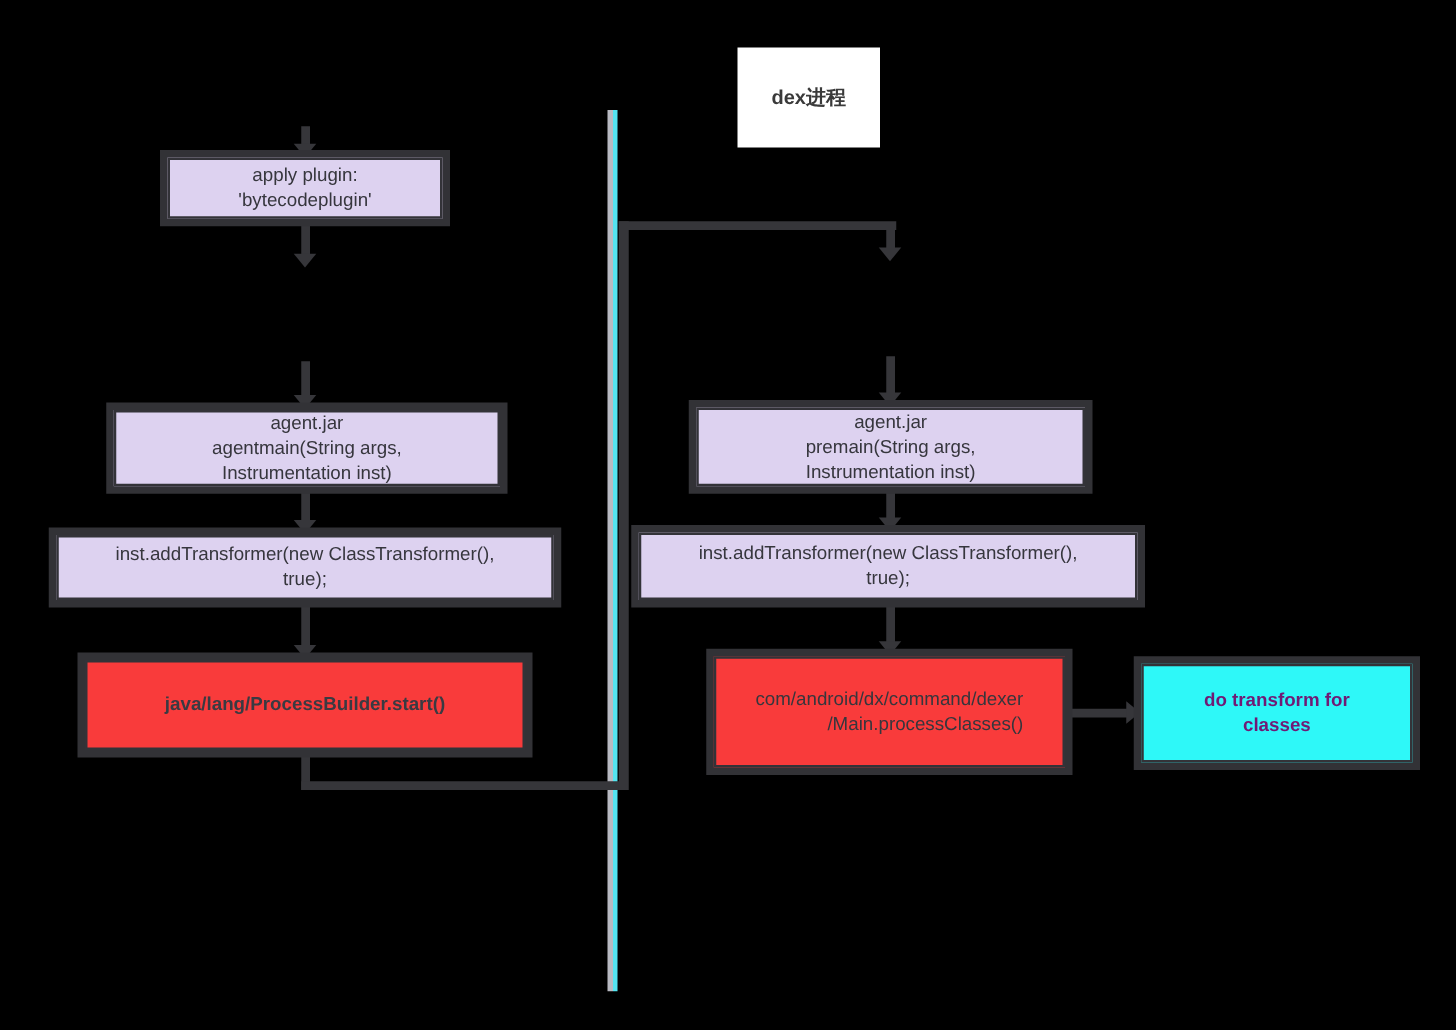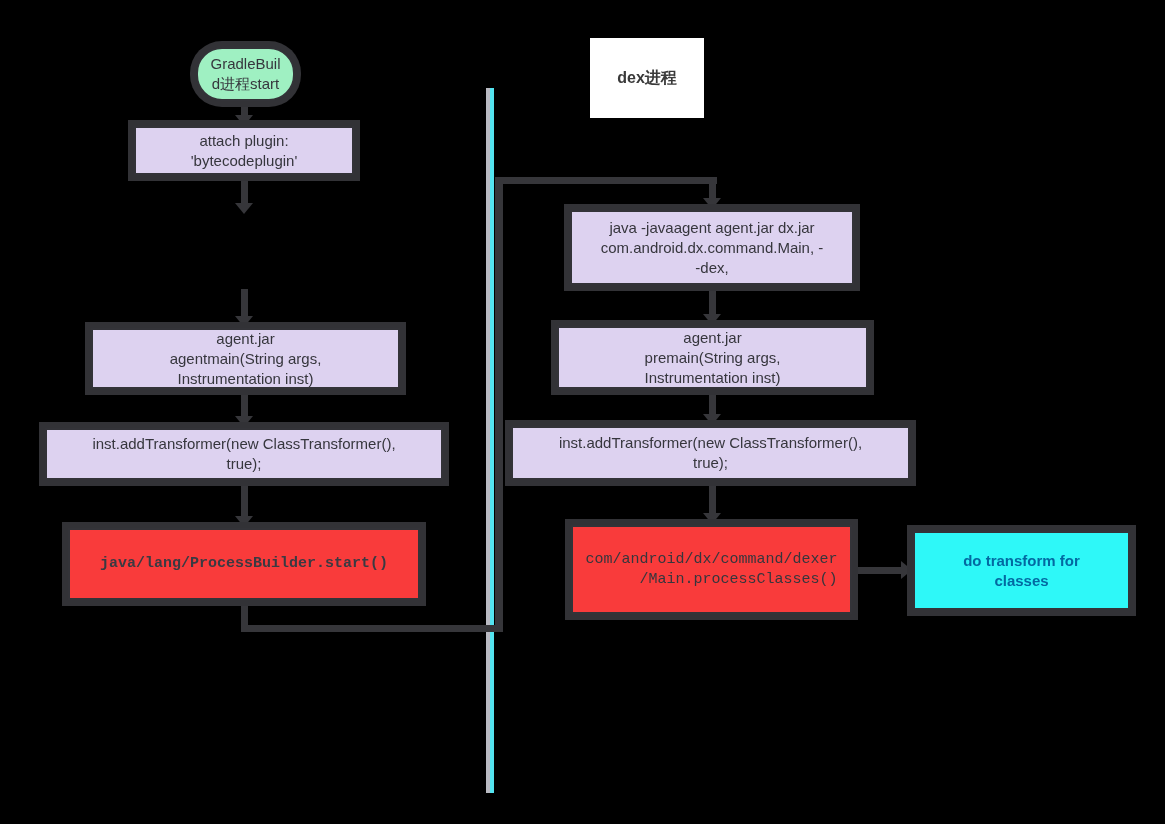"GradleBuil" div.node { html: <div>GradleBuil d进程start</div> -> none }
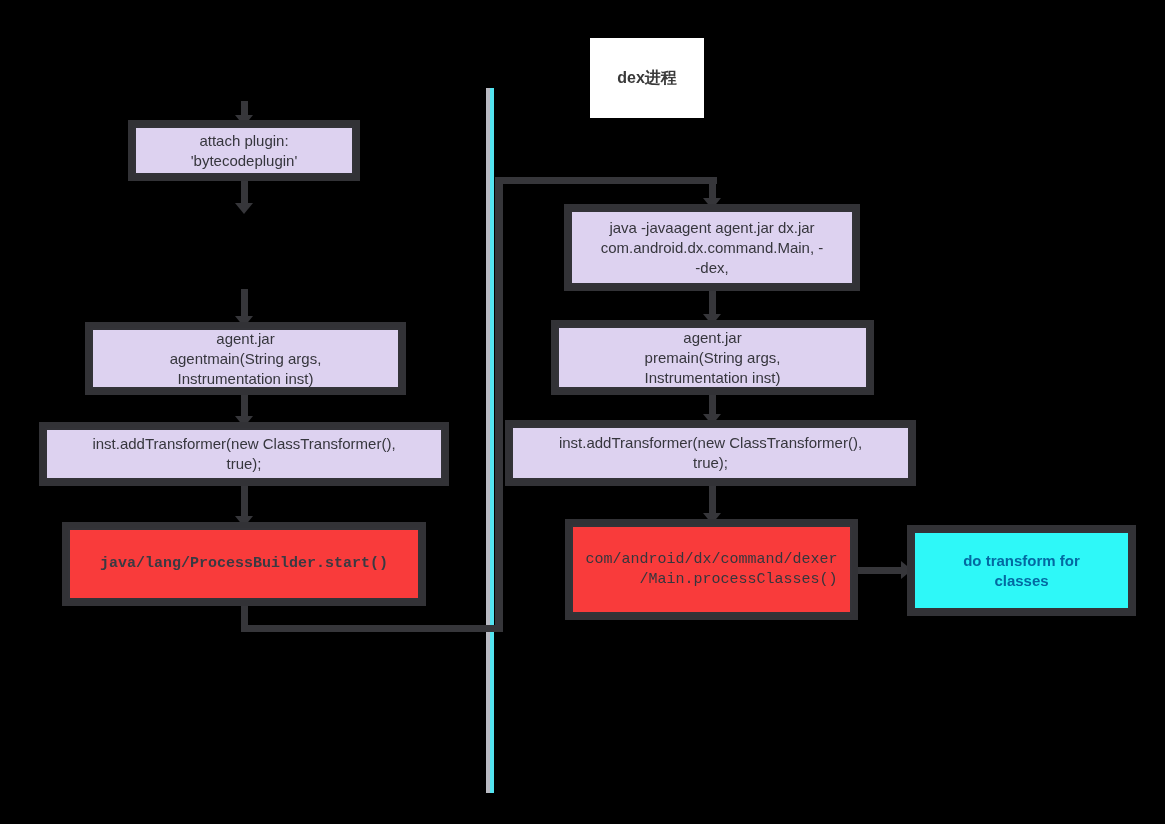"attach plugin:" div.node { text: attach -> apply }
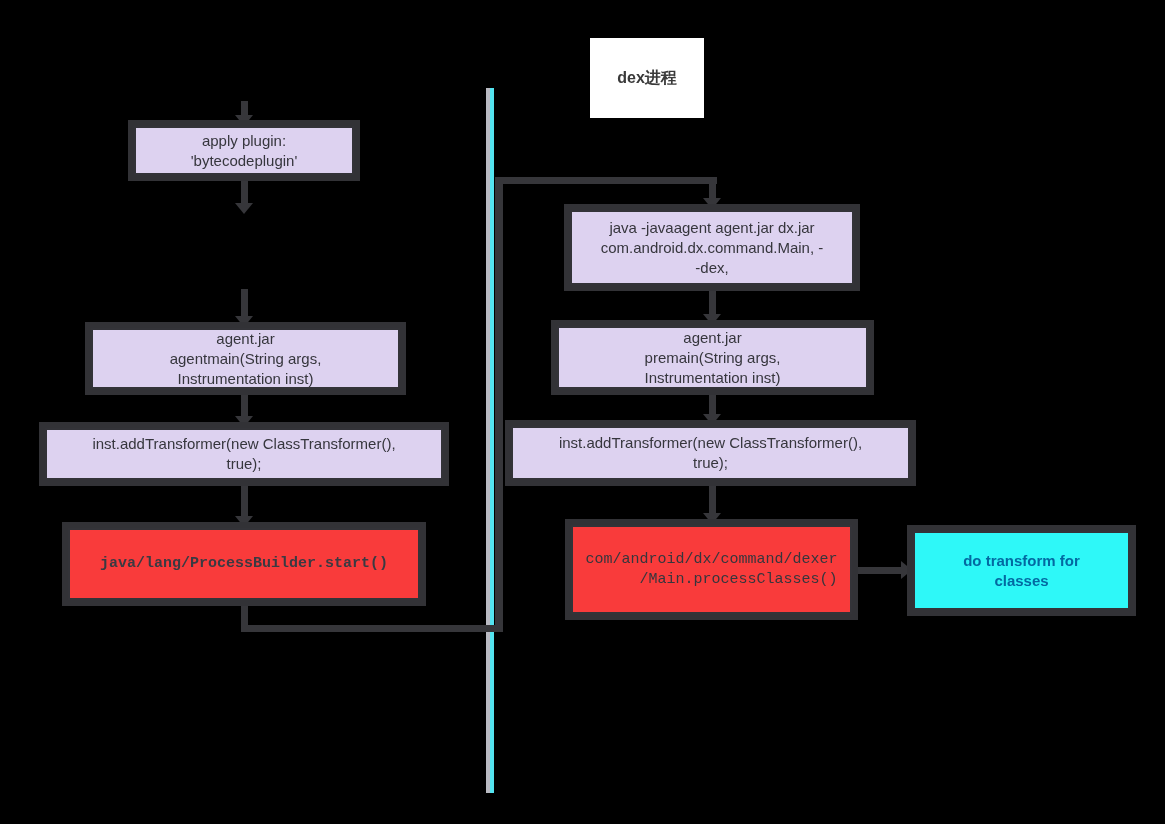"java -javaagent agent.jar dx.jar" div.node { html: <div>java -javaagent agent.jar dx.jar com.android.dx.command.Main, - -dex,</div> -> none }
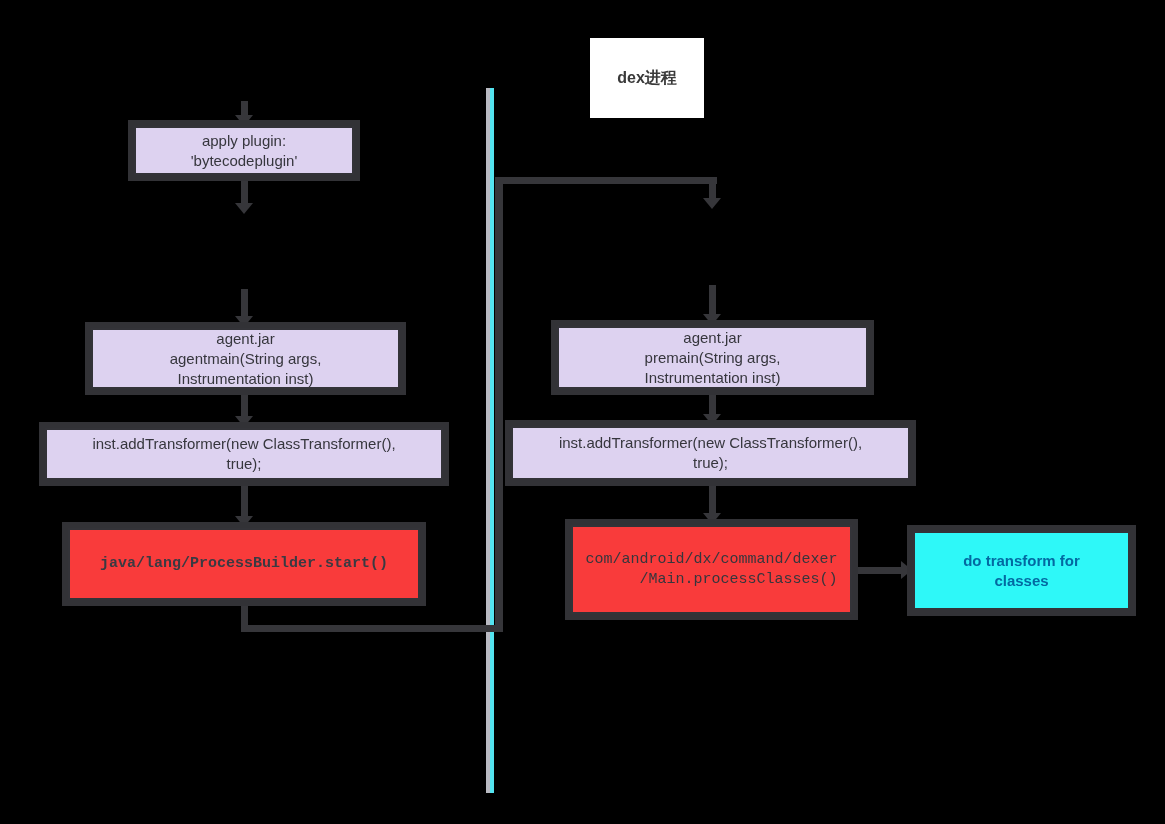"java/lang/ProcessBuilder.start()" .danger { font-family: Liberation Mono, monospace -> none }
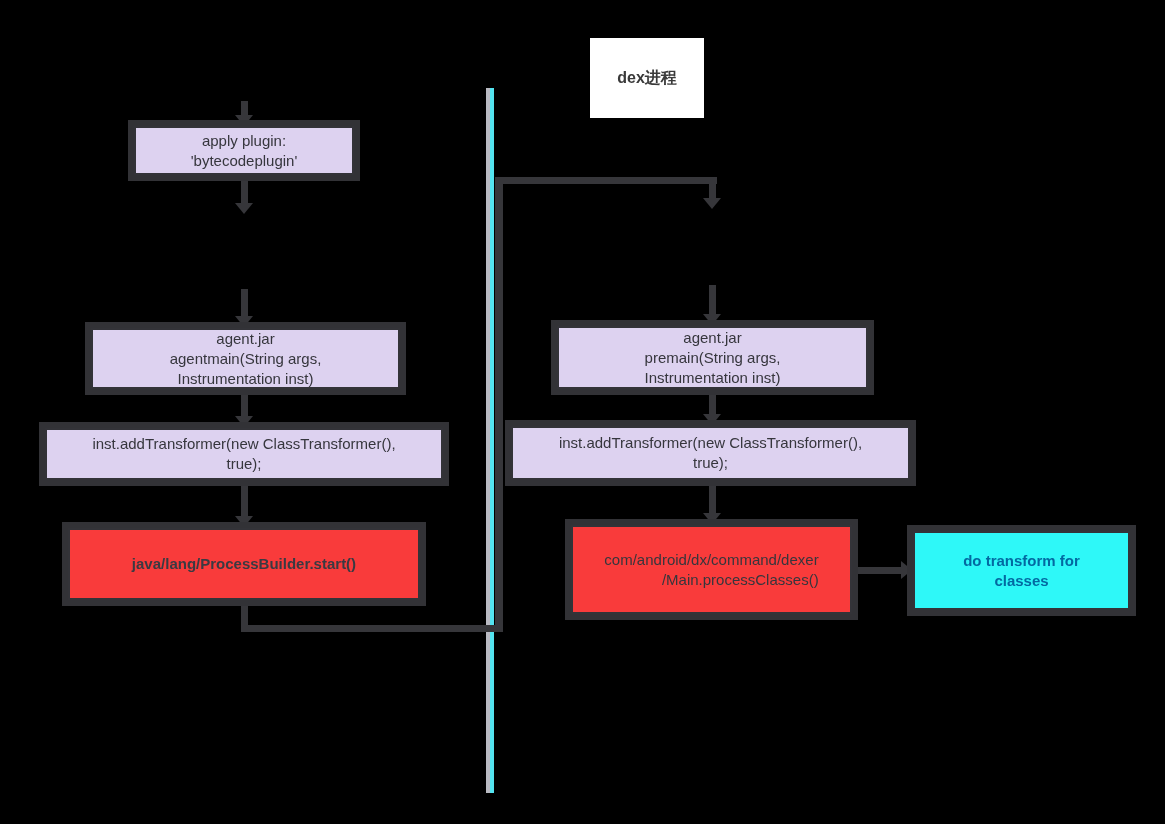"do transform for" .result { color: #0369a1 -> #701a75 }
